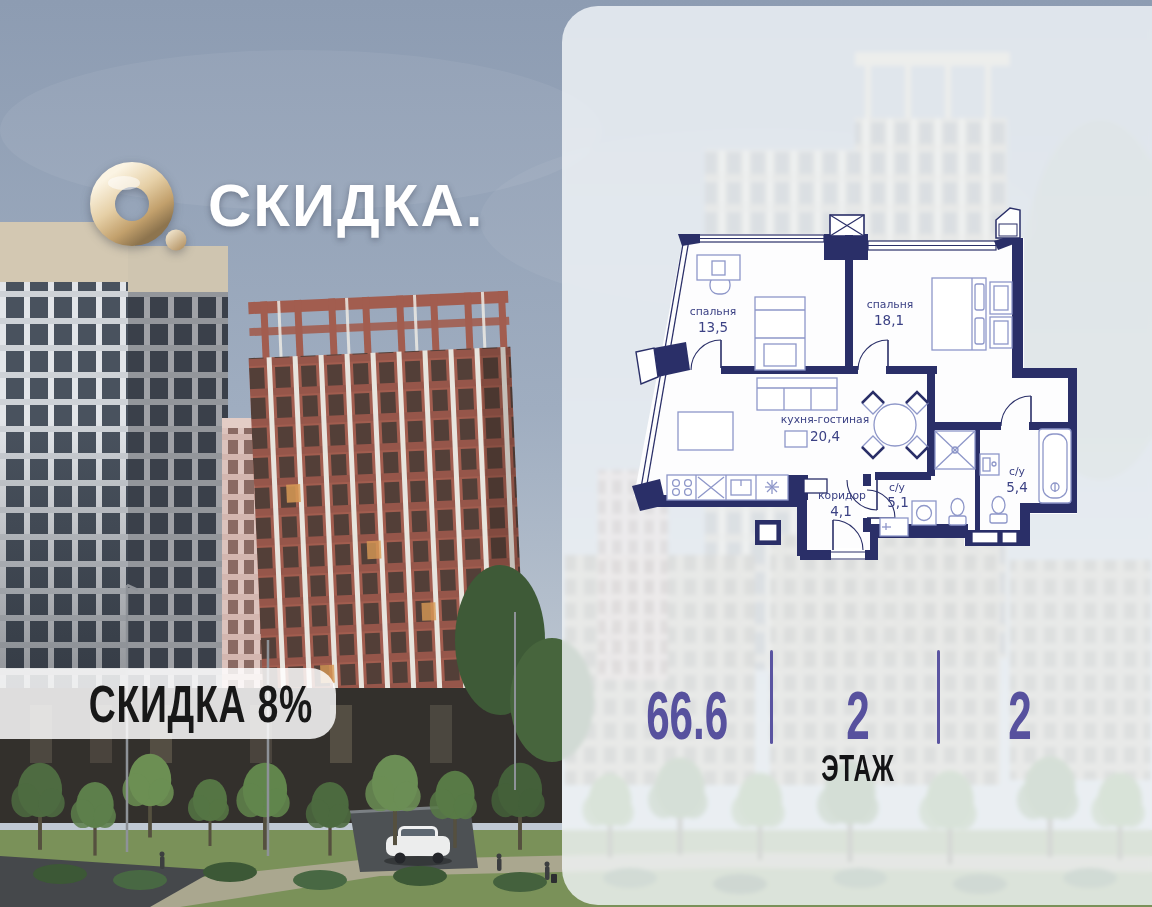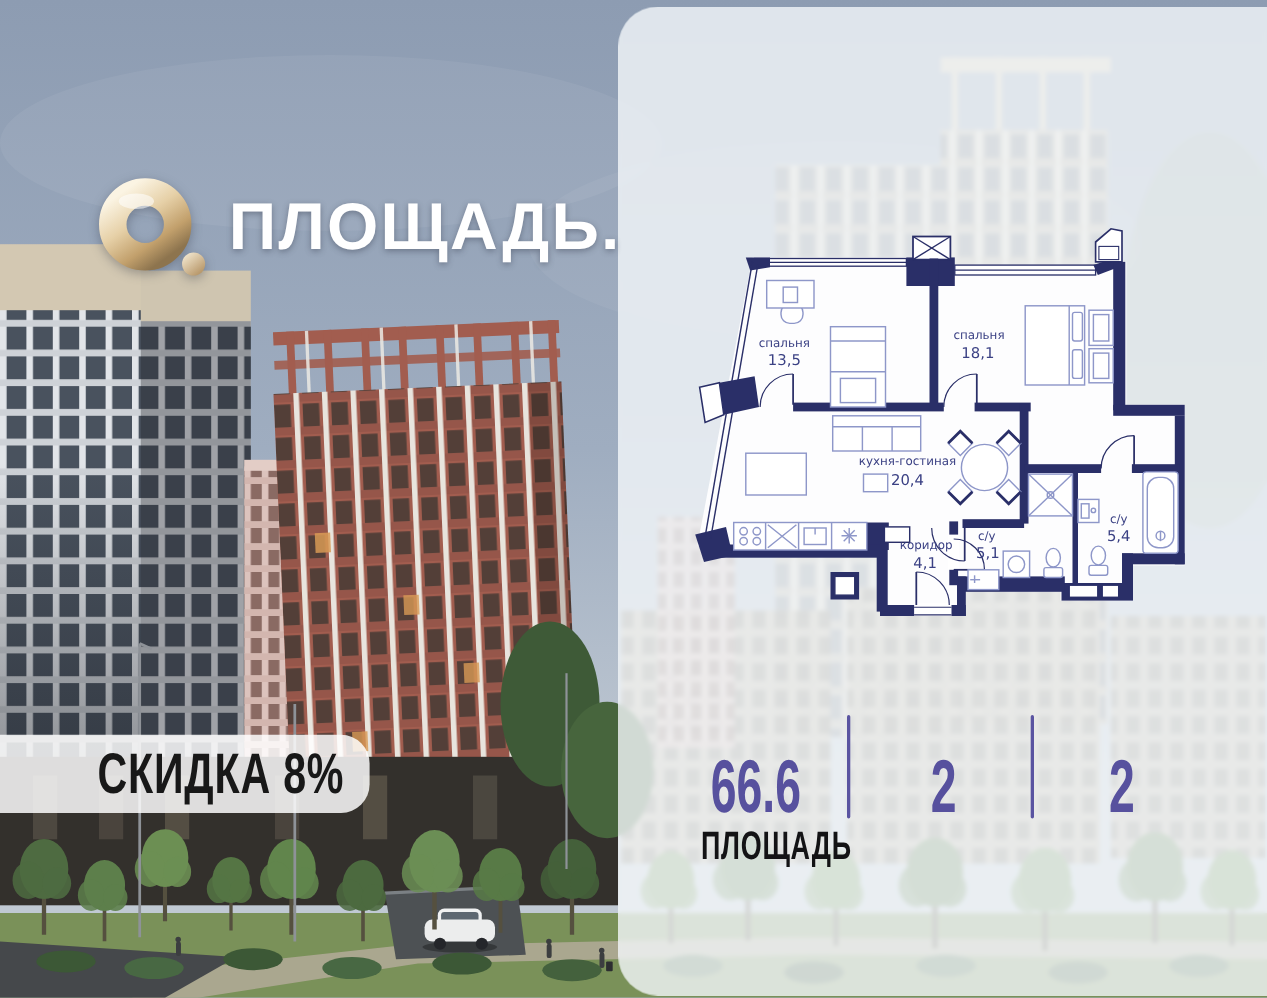"ПЛОЩАДЬ." div.logo-text { text: ПЛОЩАДЬ -> СКИДКА }
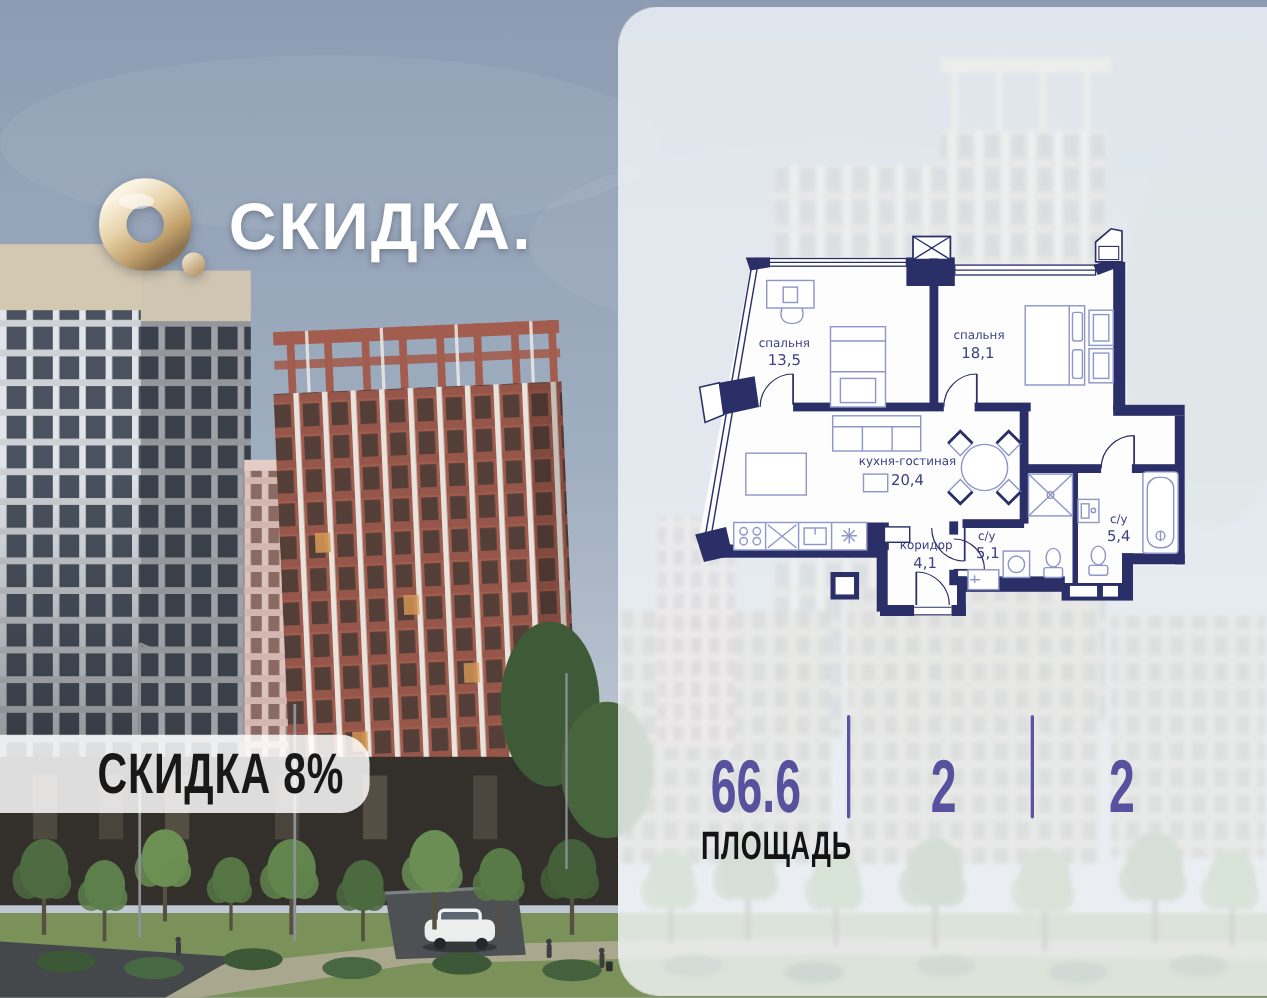"ПЛОЩАДЬ" div.stat-label { html: <div><span>ПЛОЩАДЬ</span></div> -> none }
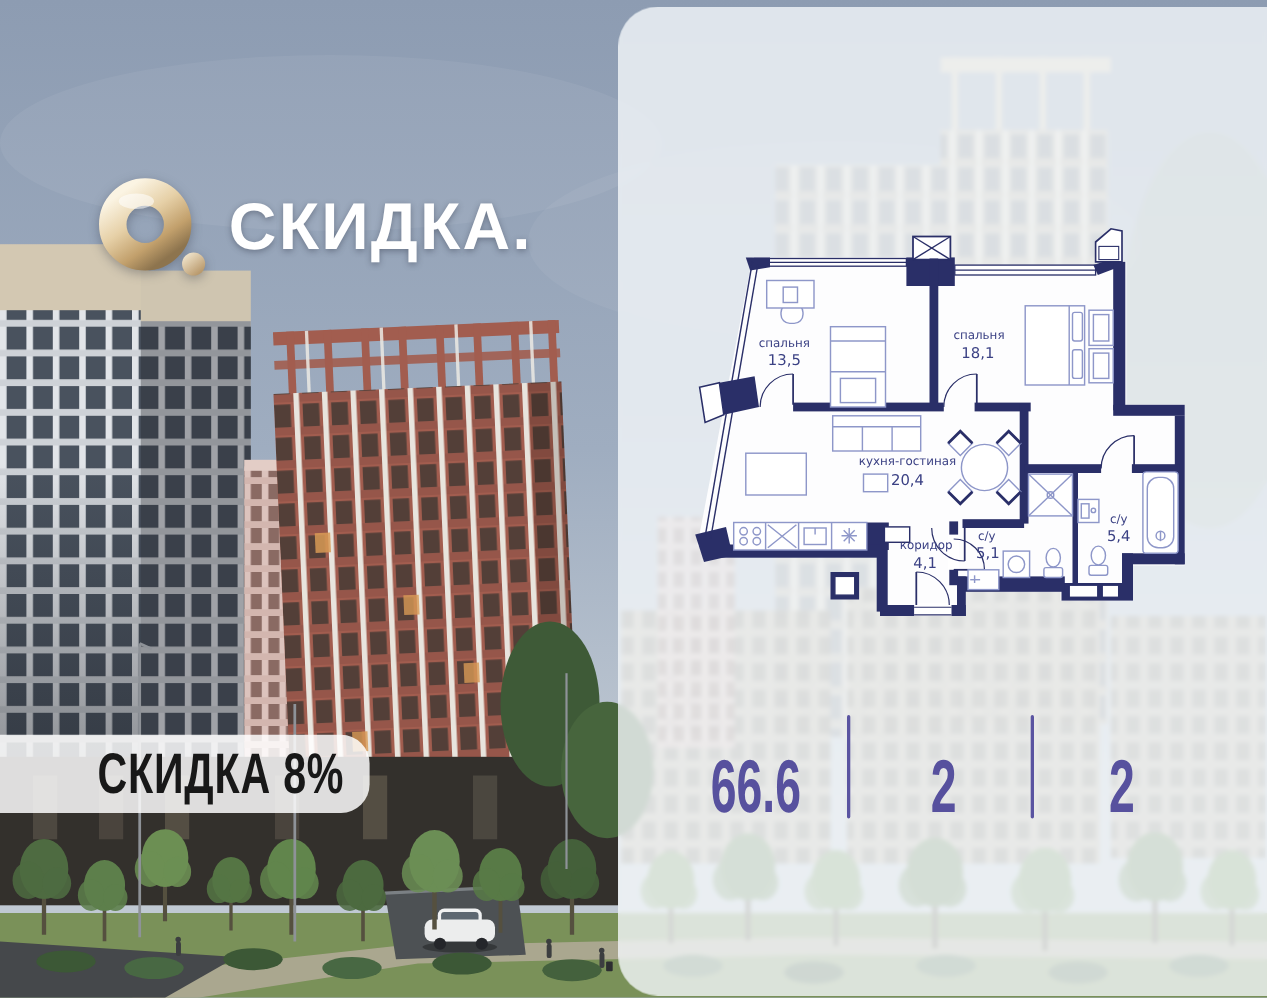"ЭТАЖ" div.stat-label { html: none -> <div><span>ЭТАЖ</span></div> }
